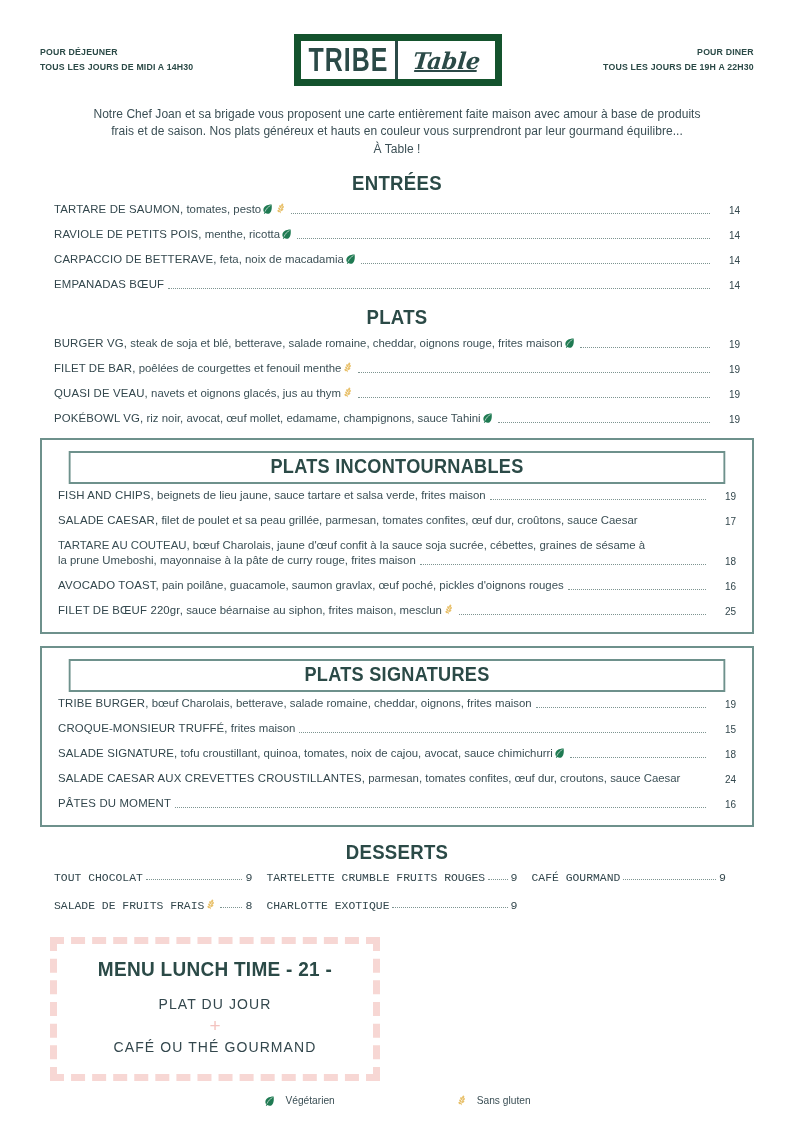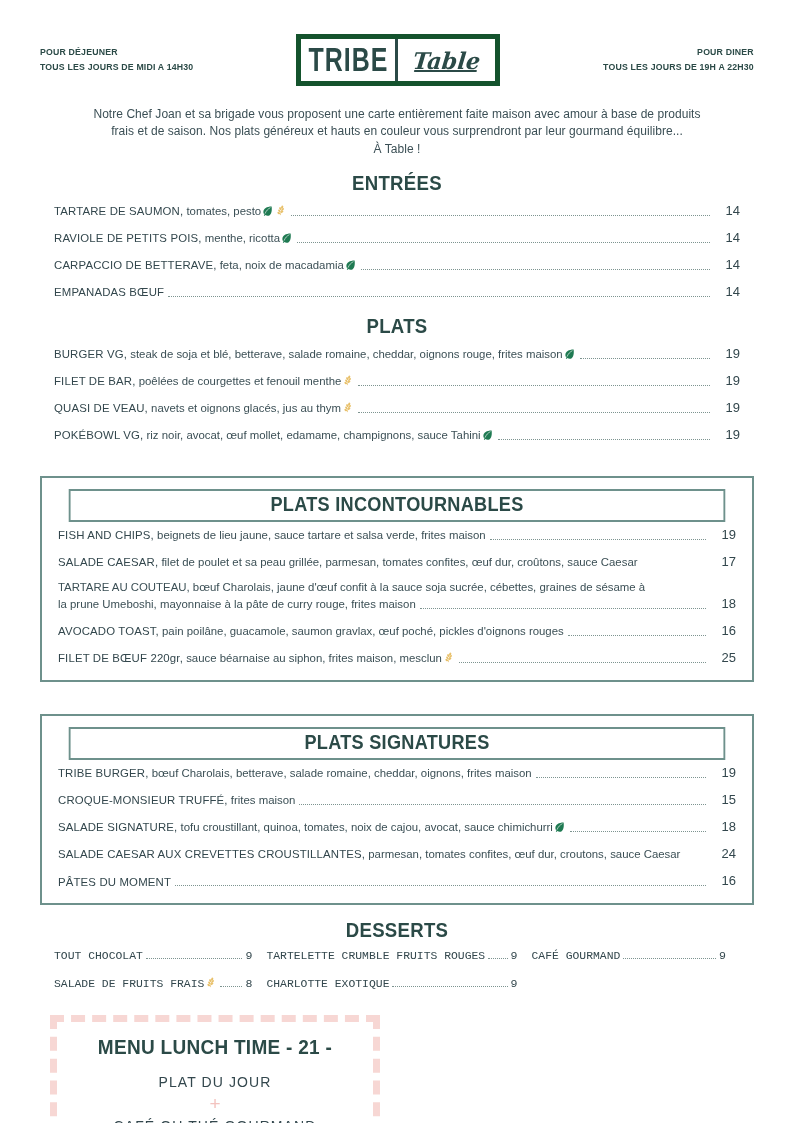"TRIBE" .logo { border: 5px solid #14532d -> 7px solid #14532d }
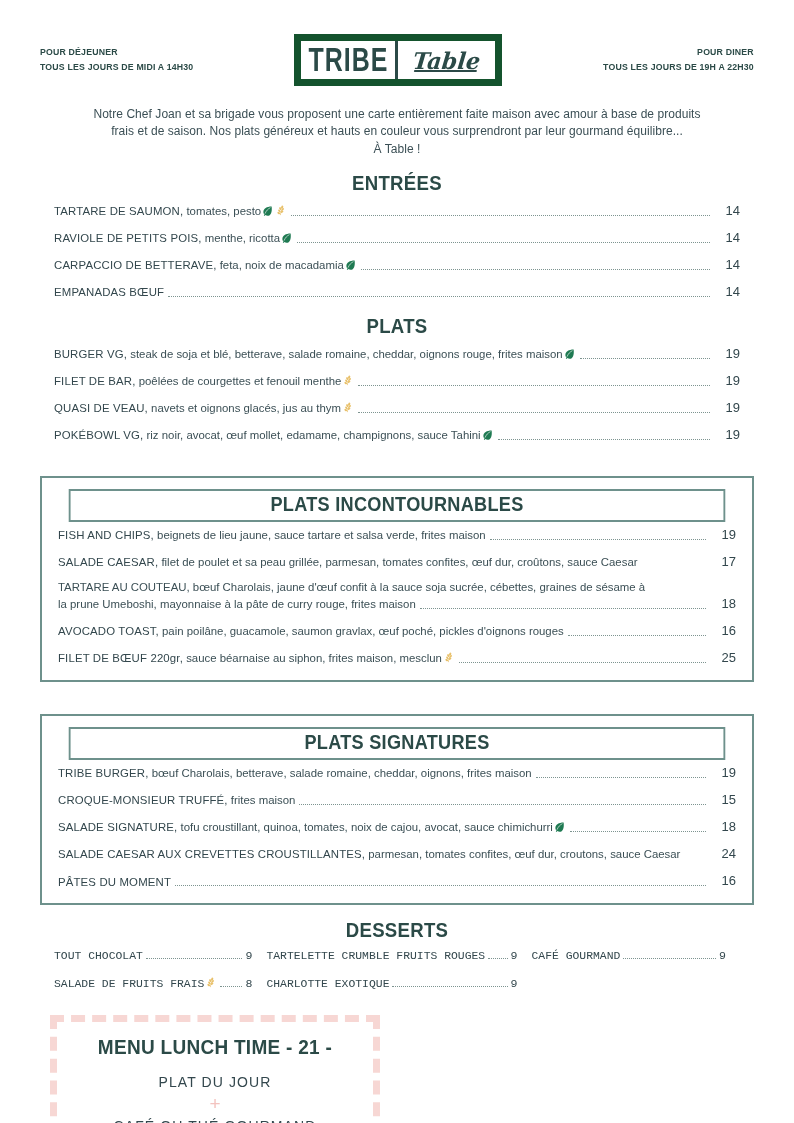"14" .price { font-size: 13px -> 10px }
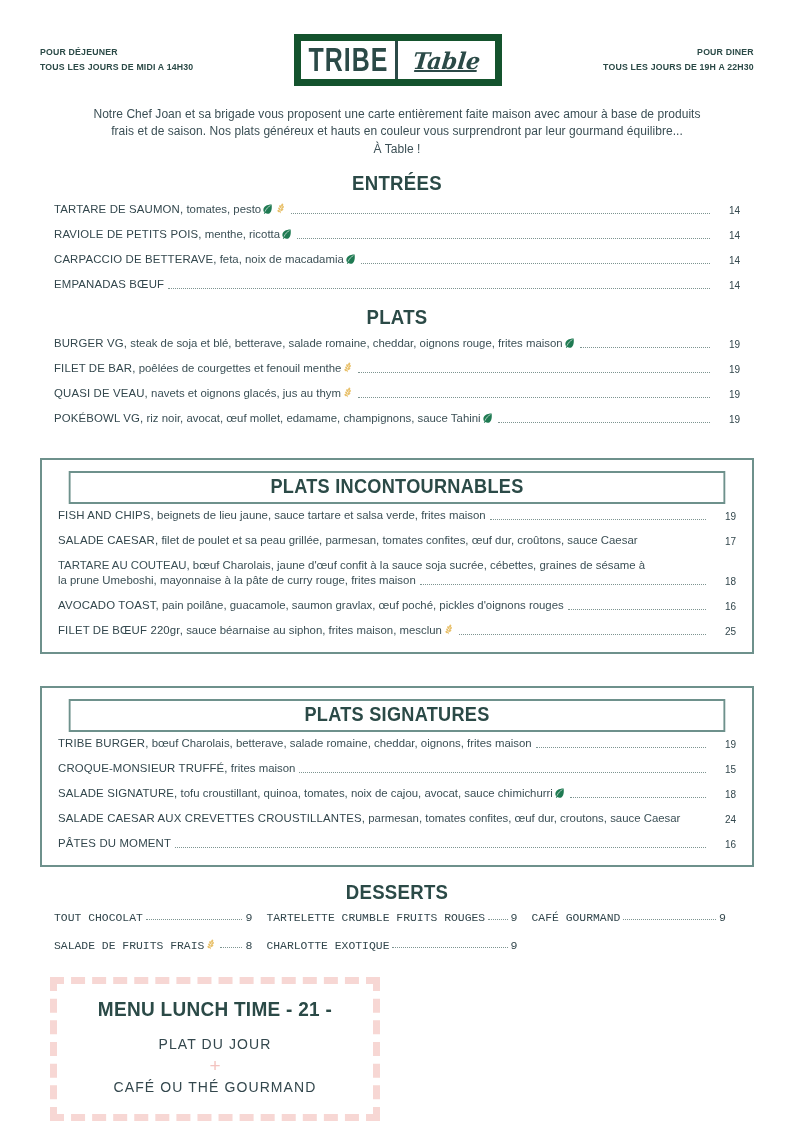"PLATS INCONTOURNABLES" .boxed { margin-top: 32px -> 12px }
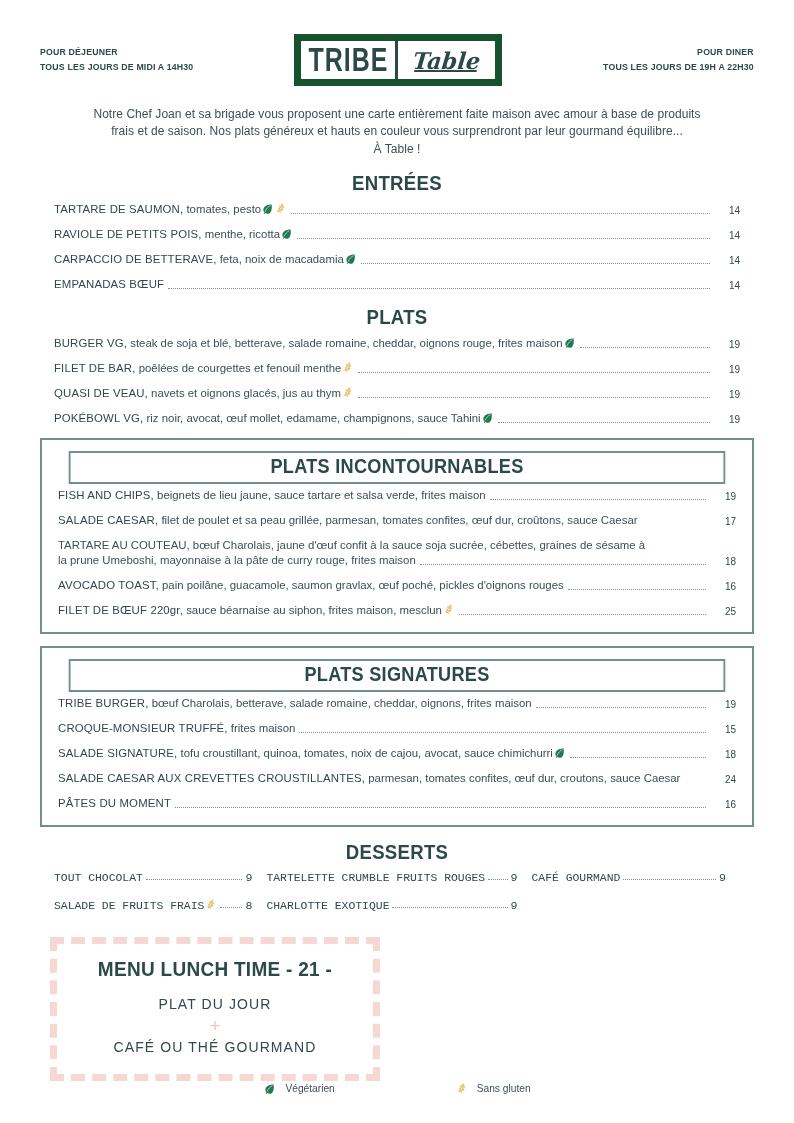"Végétarien" .legend { margin-top: 2px -> 14px }
